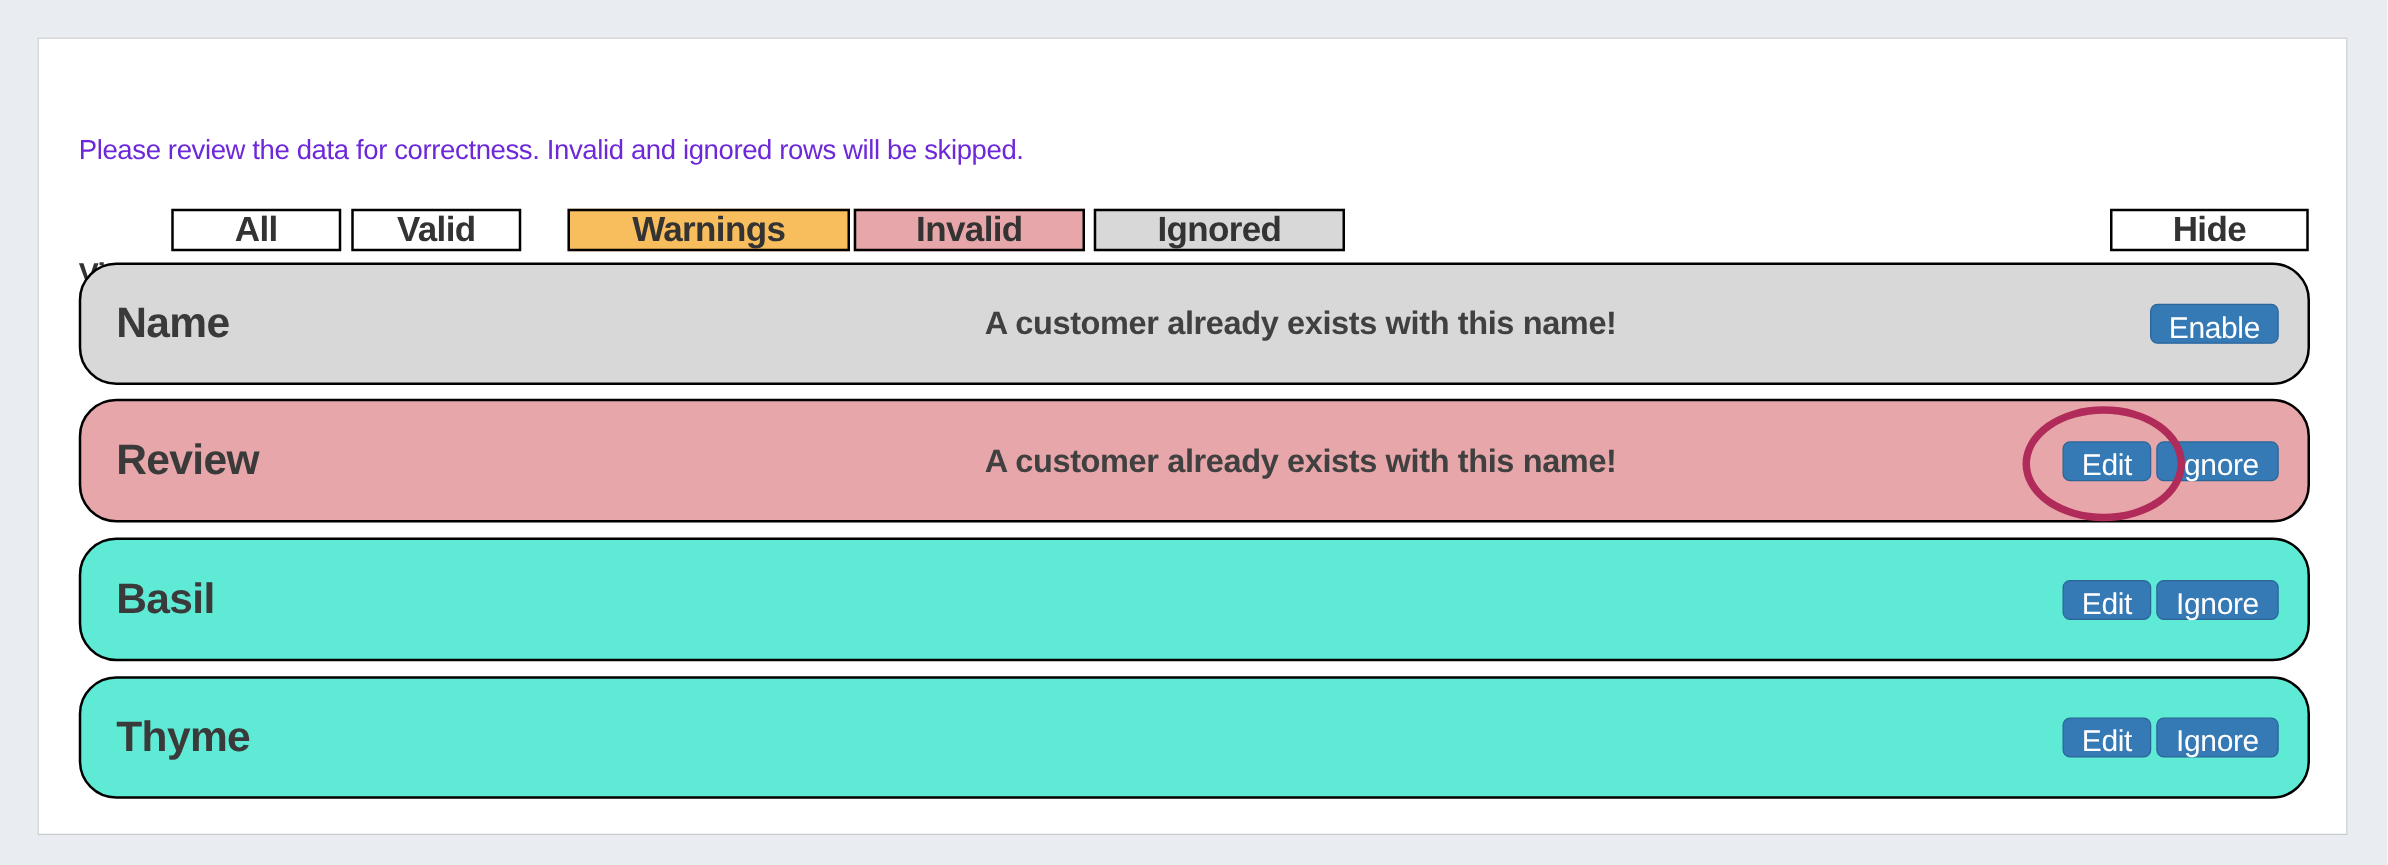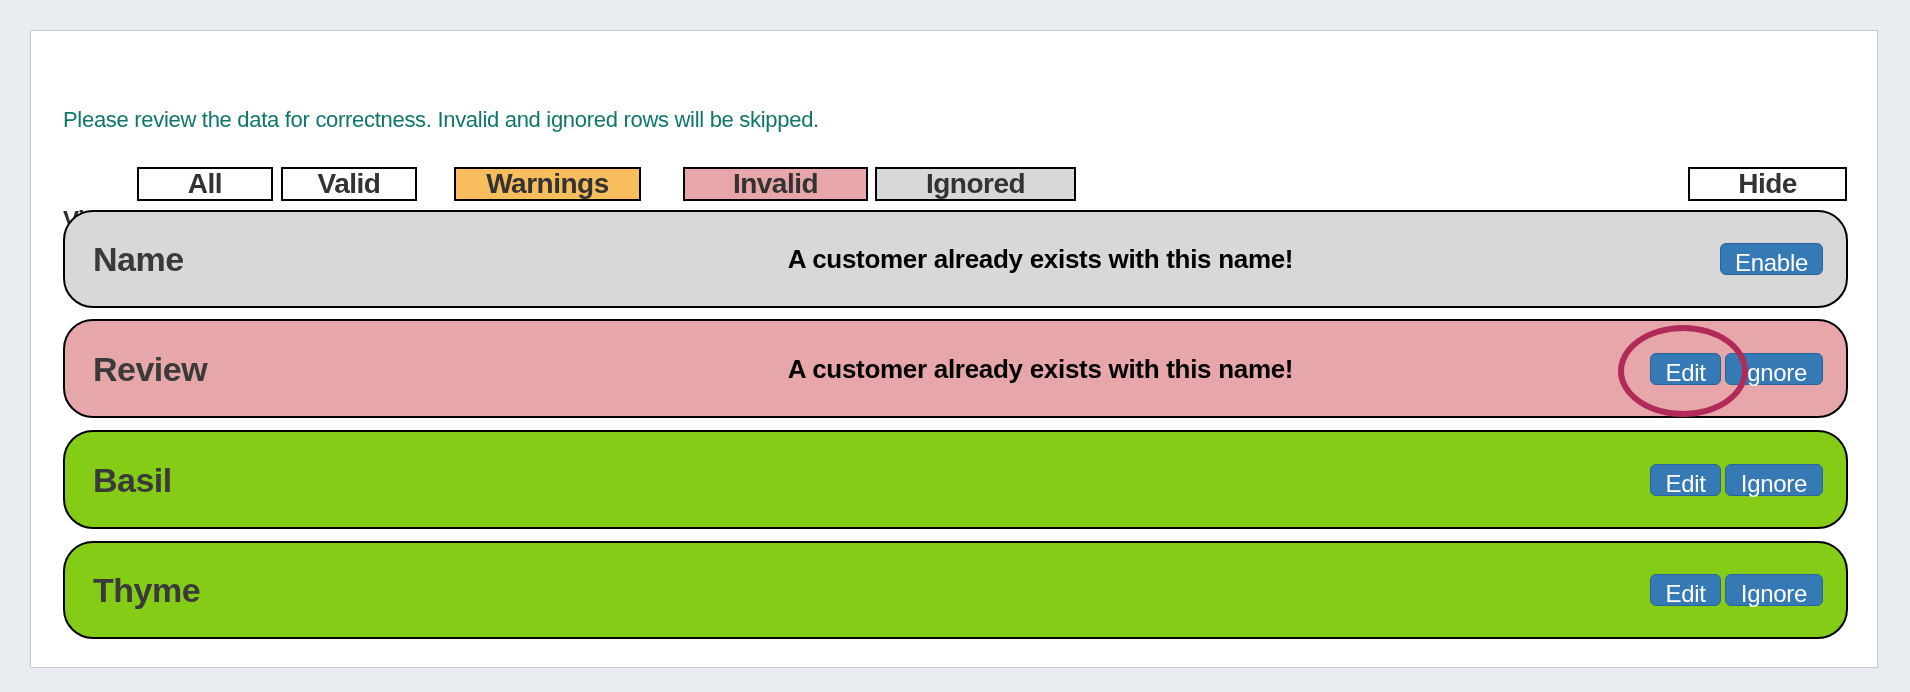"Please review the data for" .subtitle { color: #0f766e -> #6d28d9 }
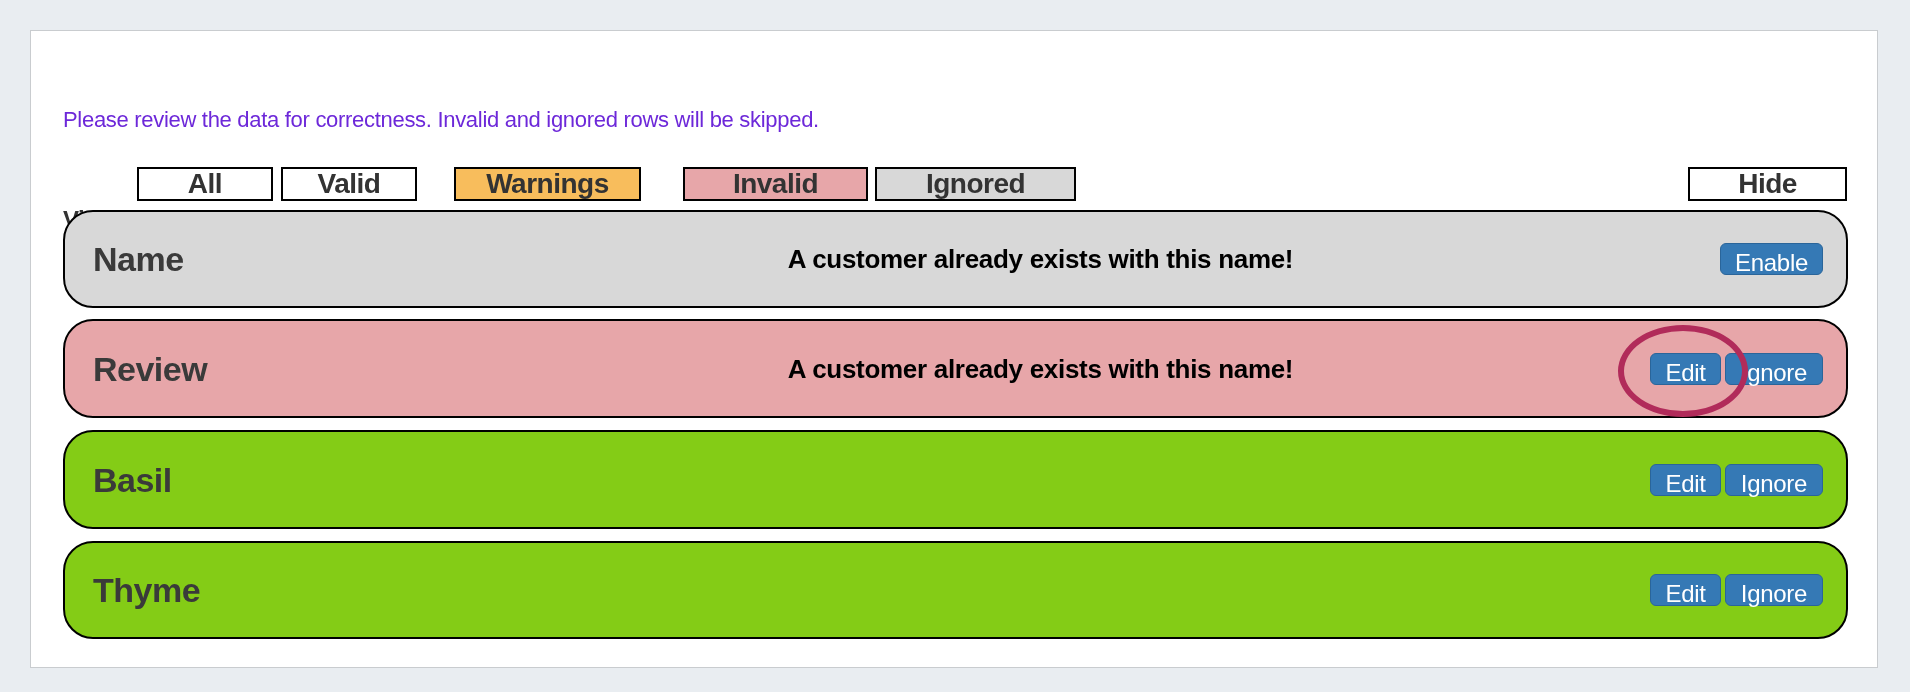"Warnings" .fbtn-warnings { width: 187px -> 226px }
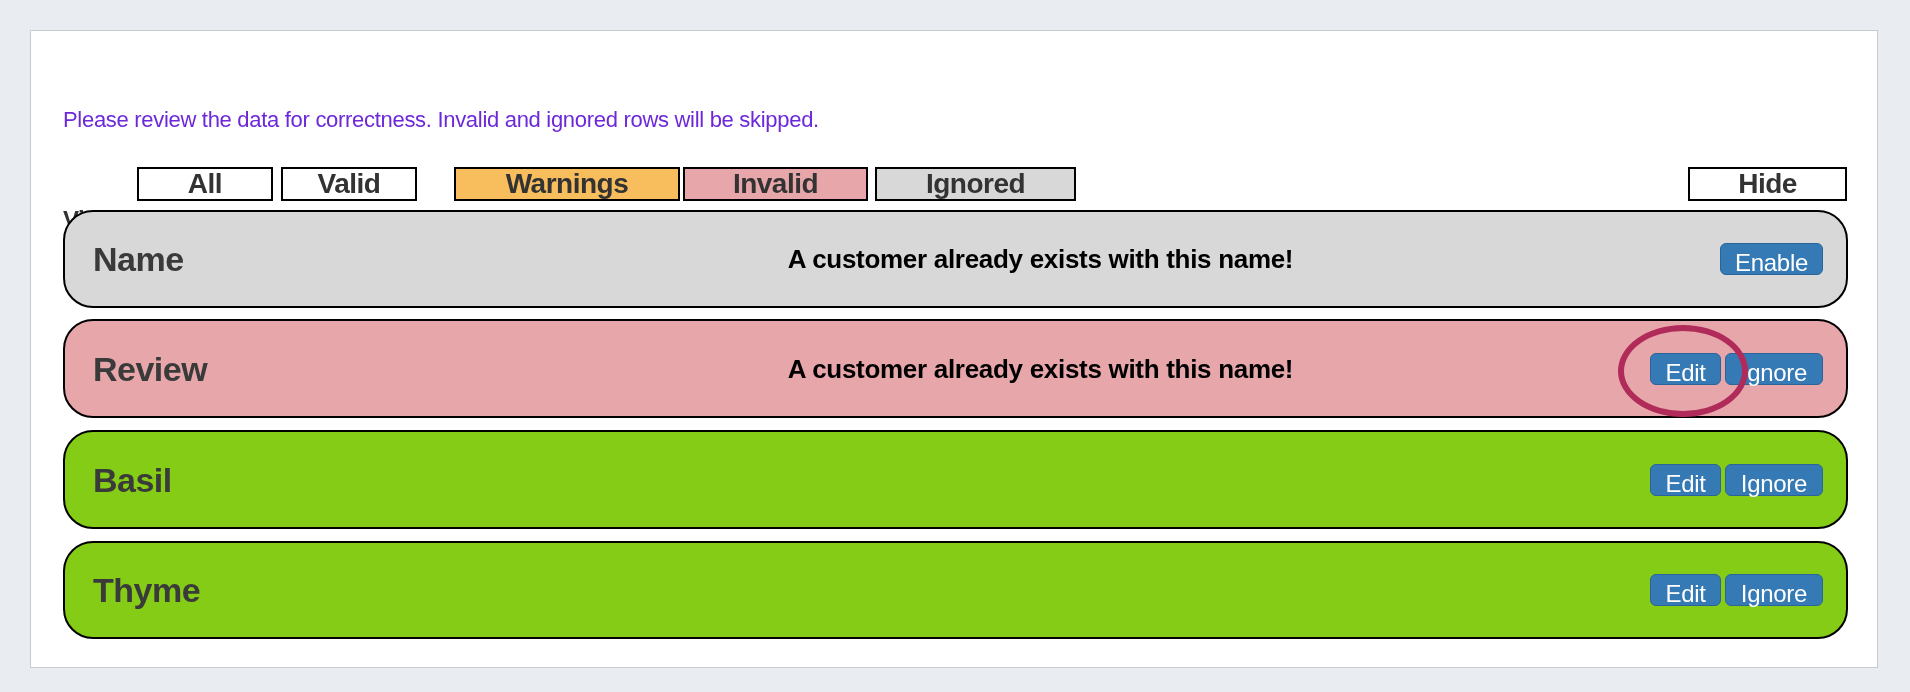"A customer already exists with" .row-message { color: #000000 -> #404040 }
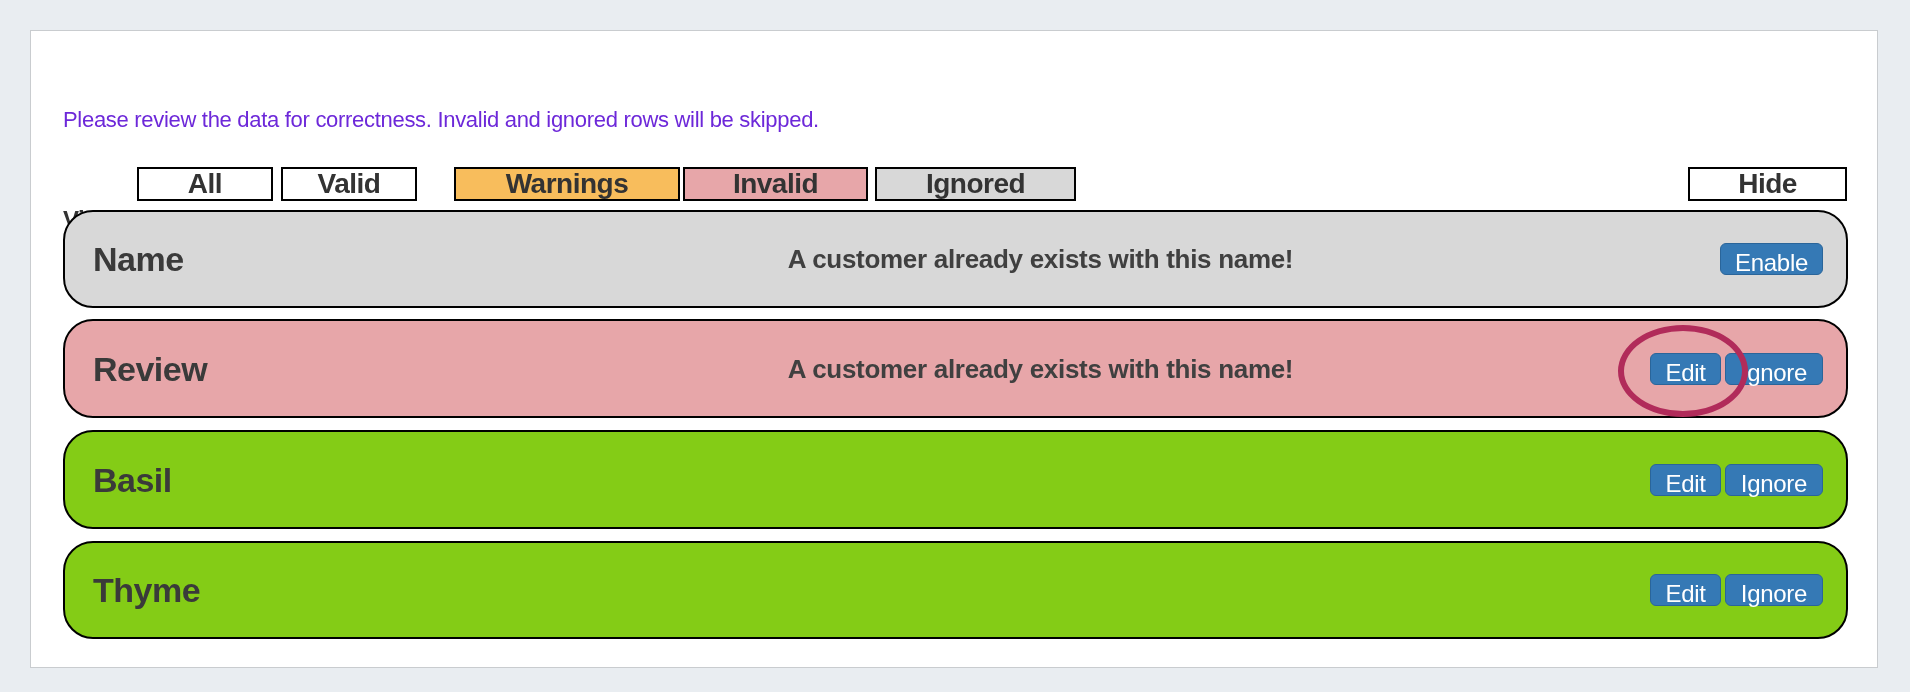"Basil" .row { background: #84cc16 -> #5eead4 }
